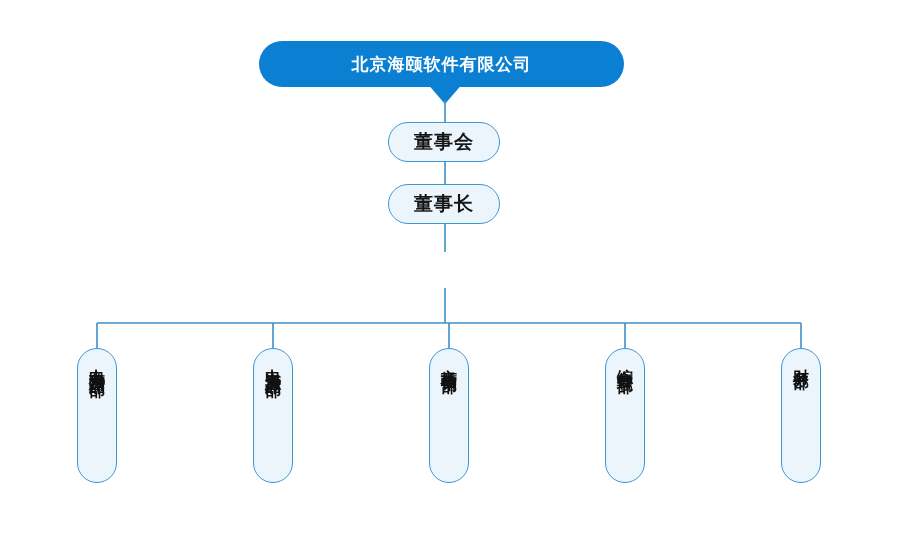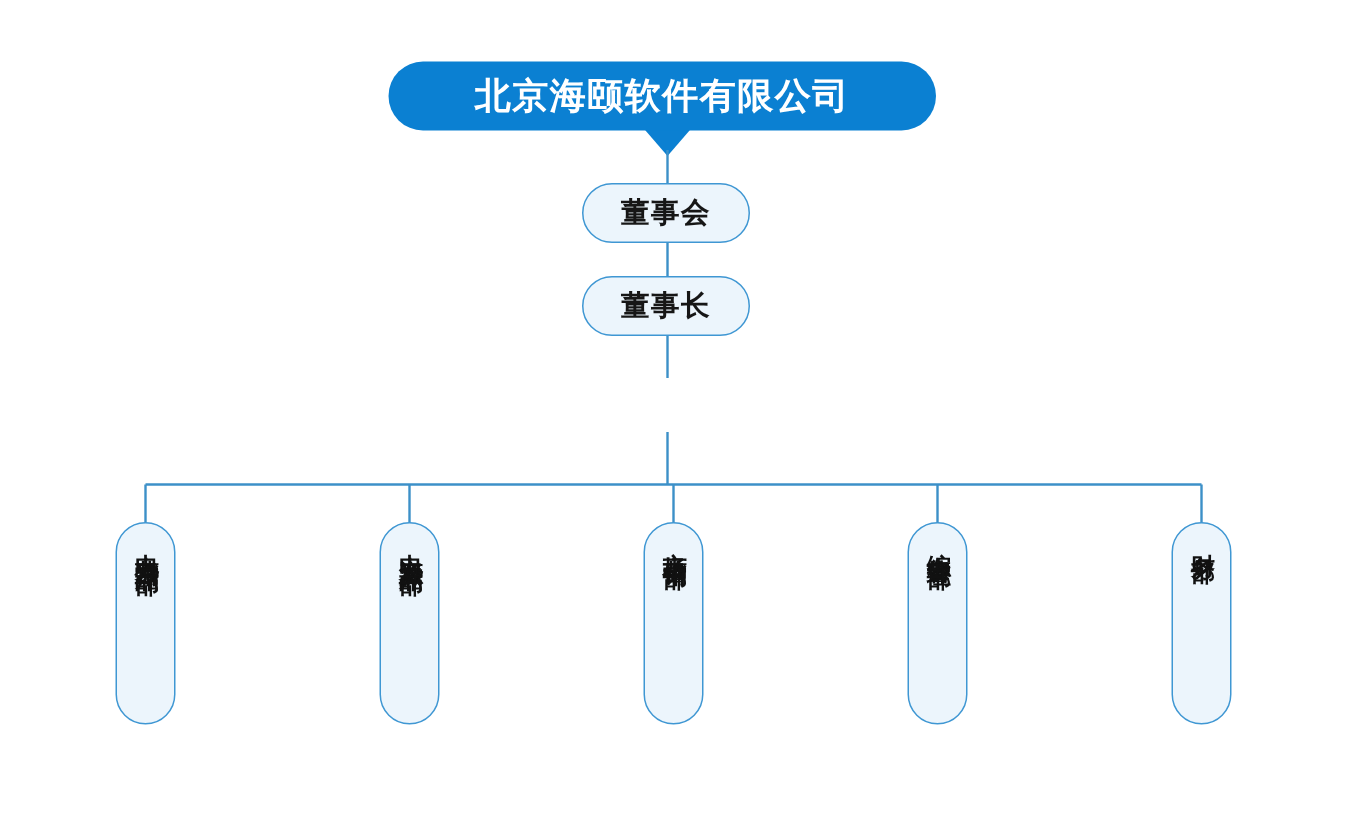"北京海颐软件有限公司" .root-node .label { font-size: 24px -> 17px }
